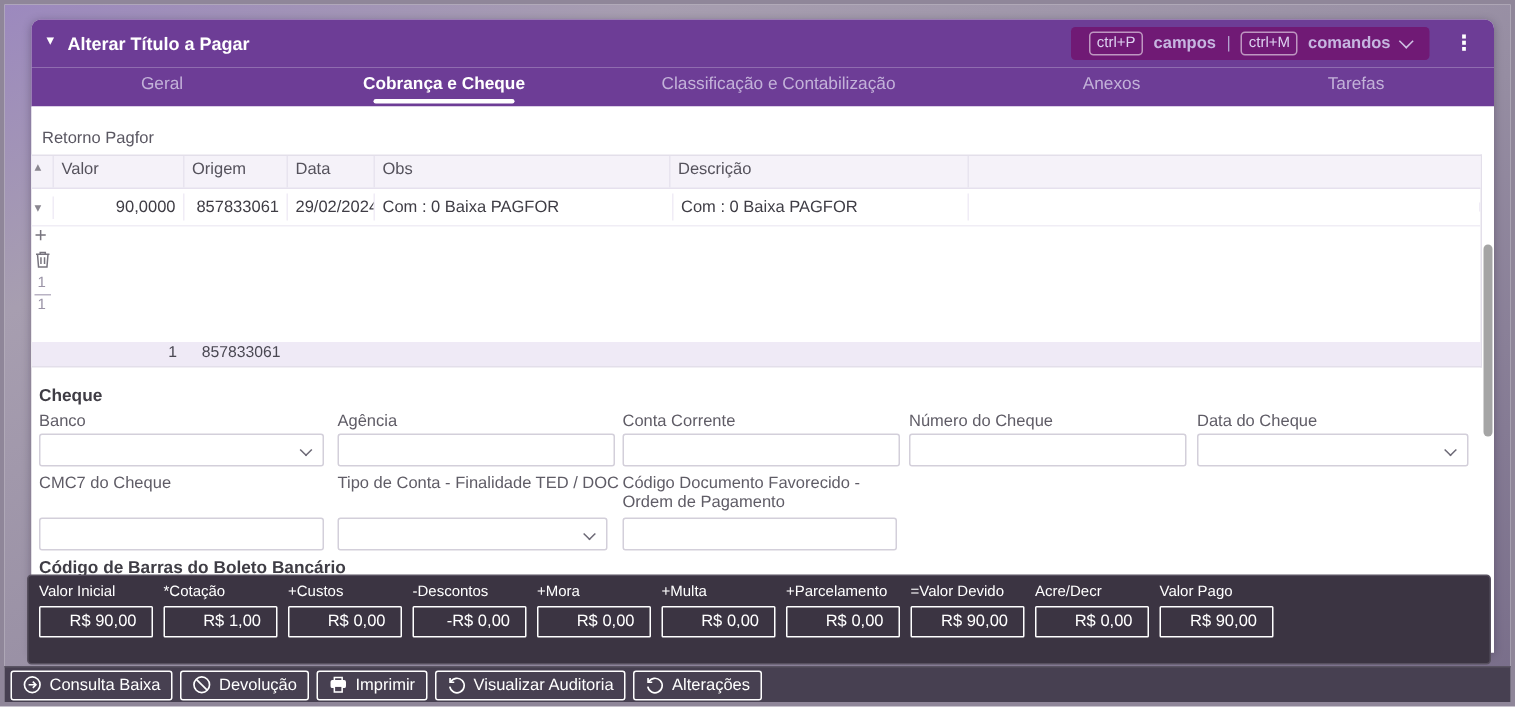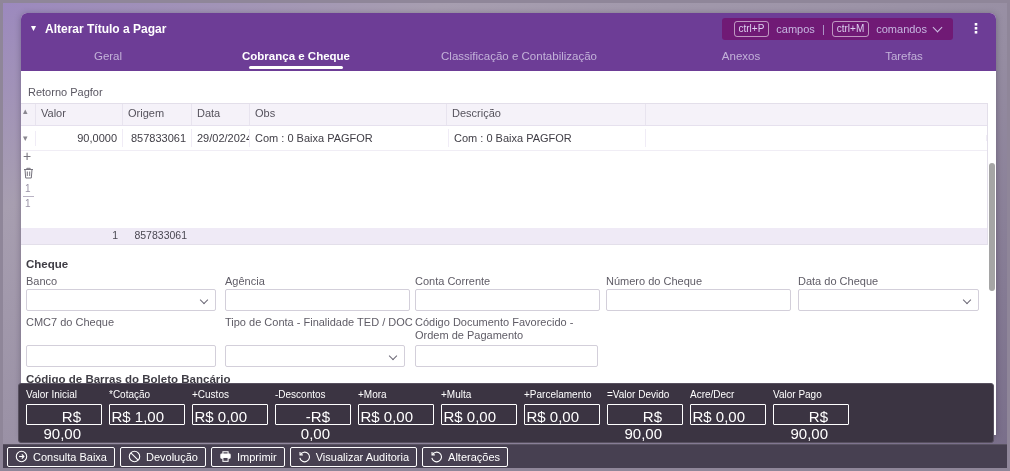"campos" .pill-label { font-weight: none -> bold }
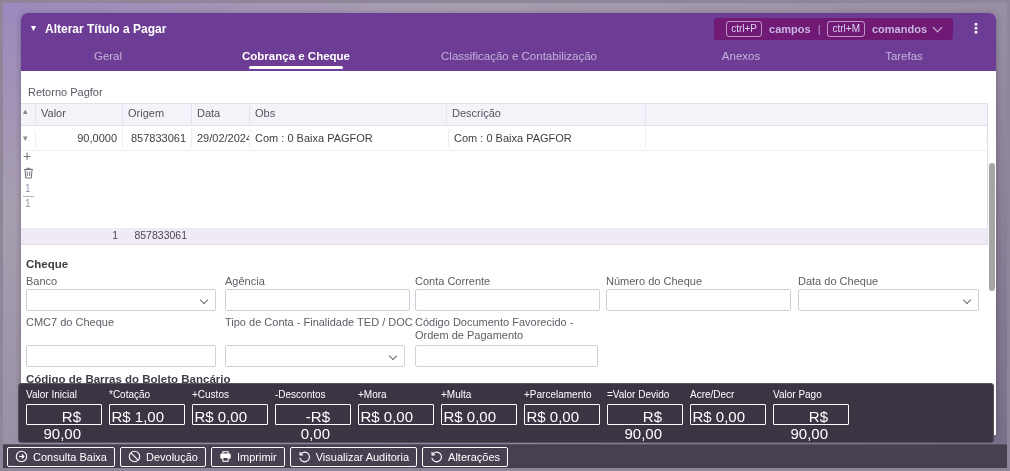"R$ 90,00" .tfield .tv { font-size: 15px -> 11px; padding: 3px 20px 0 0 -> 3px 10px 0 0 }
